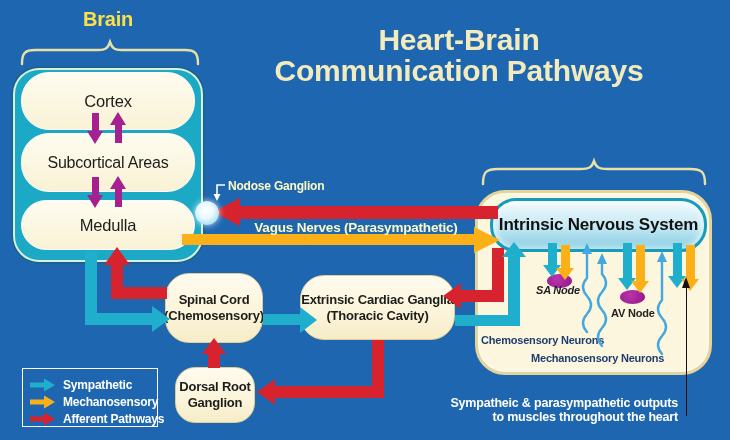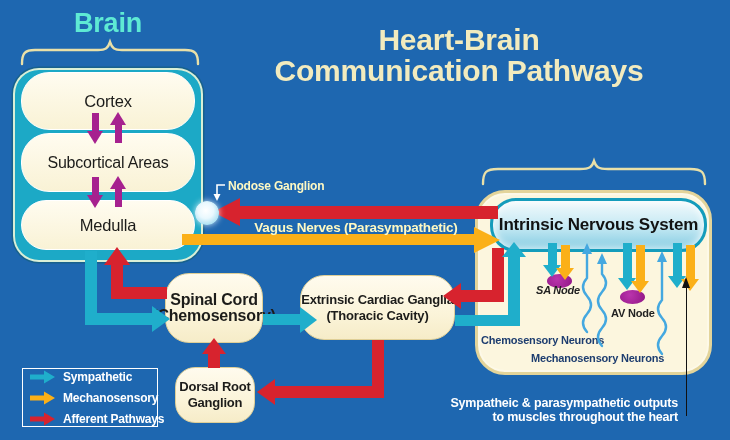"Brain" .bracket-label { color: #5eead4 -> #fde047; font-size: 27px -> 20px }
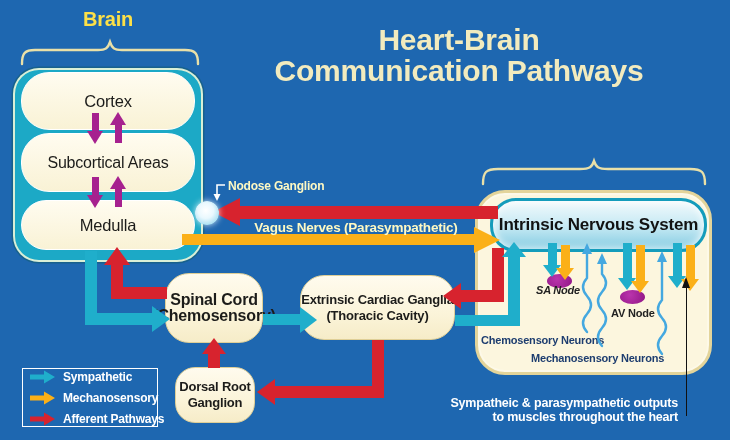"Spinal Cord" div.creambox { font-size: 16px -> 13px }
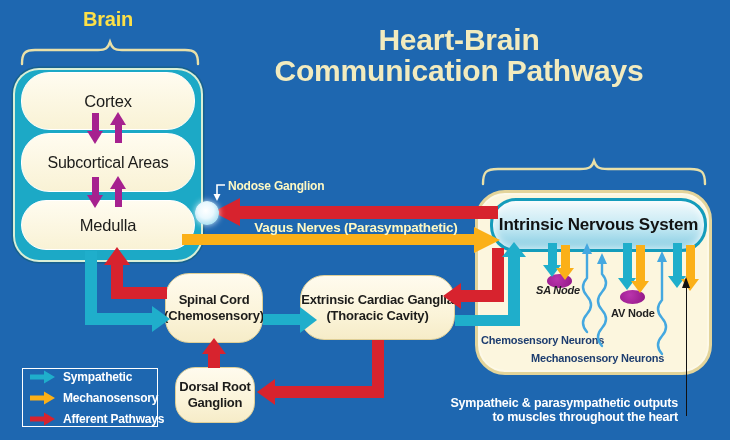"Sympathetic" div.abs { justify-content: space-between -> flex-end }
